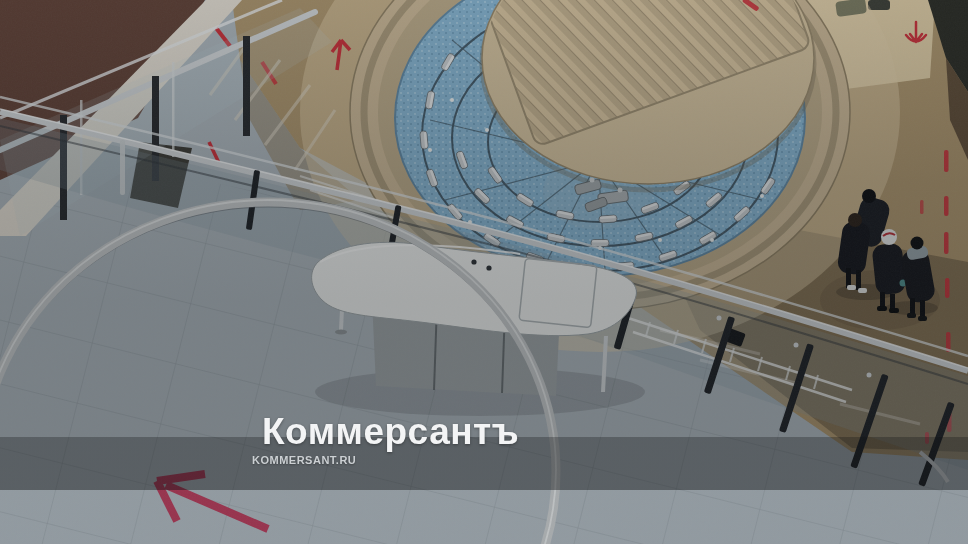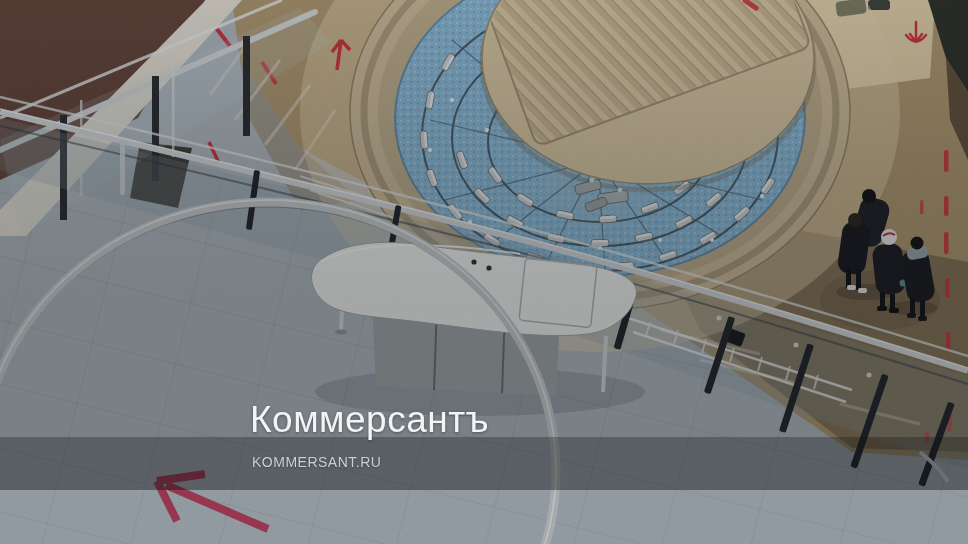"Коммерсантъ" .brand-title { font-weight: 400 -> 700; margin: 0 -> 12px }
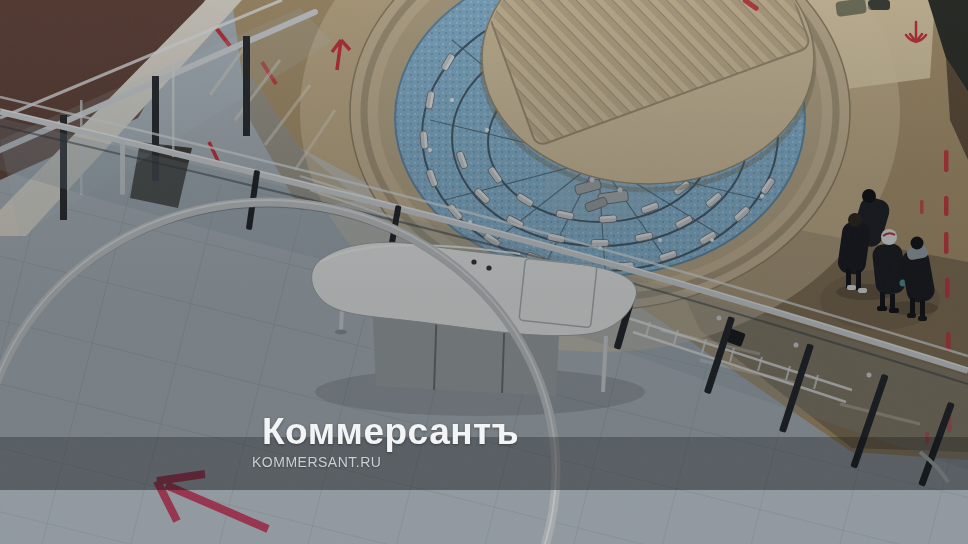"KOMMERSANT.RU" .brand-site { font-size: 14px -> 11px; font-weight: 400 -> 700 }
